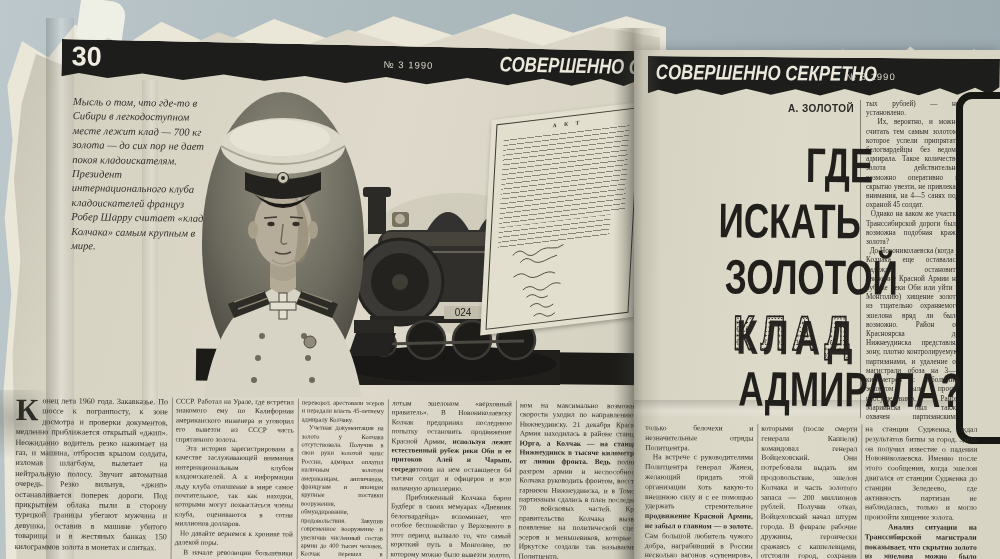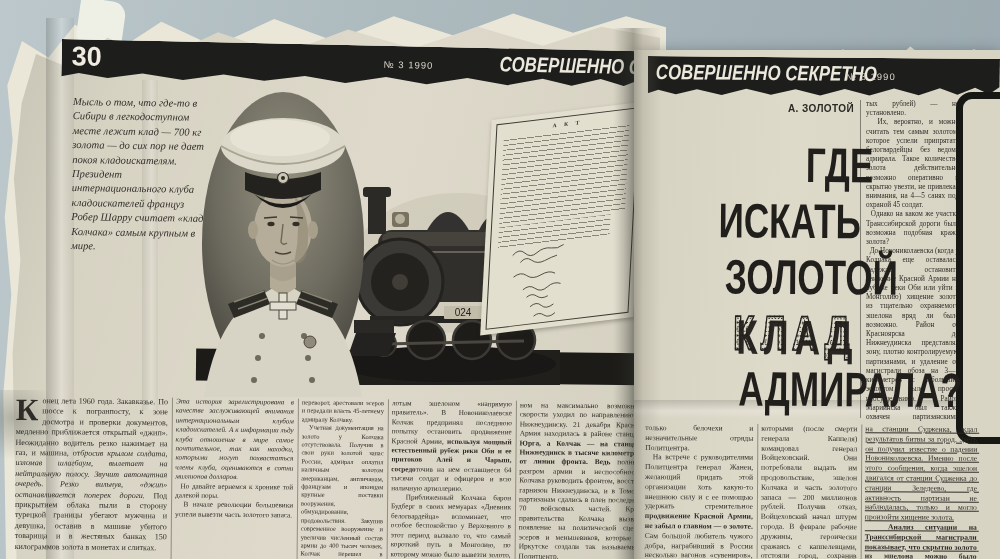"СССР. Работал на Урале, где" span.seg-n { html: none -> <span>СССР. Работал на Урале, где встретил знакомого ему по Калифорнии американского инженера и уговорил его вывезти из СССР часть спрятанного золота. </span> }
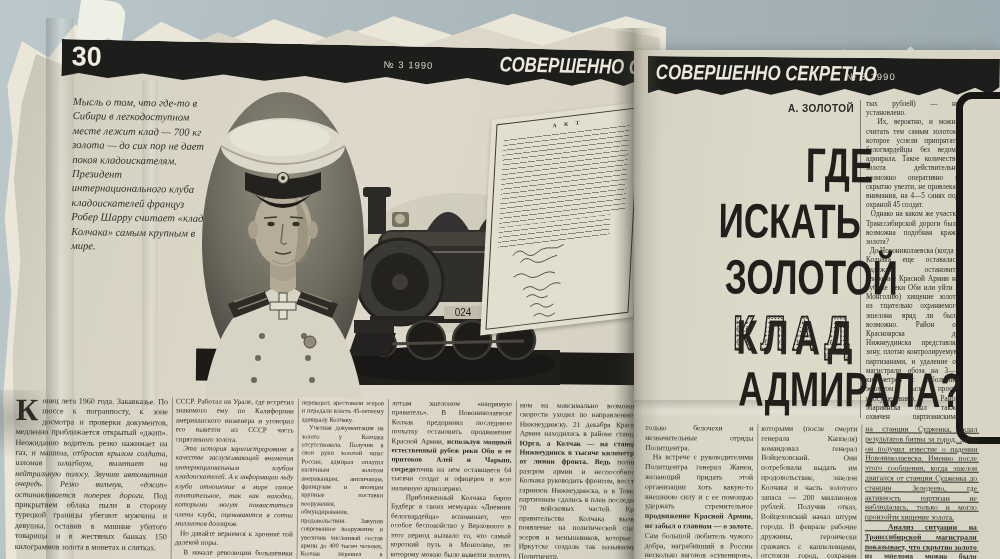"лотым эшелоном «напрямую правитель». В" span.seg-n { text: напрямую правитель». В Новониколаевске -> верховный правитель». В Новониколаевску }
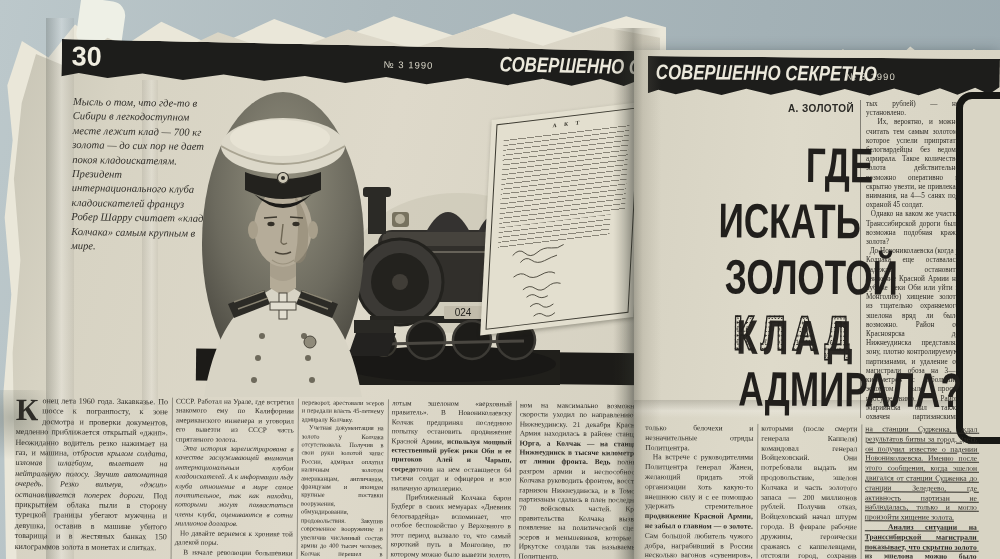"на станции Судженка, ждал результатов" #cols-right-bottom .col:nth-child(3) { text-decoration: underline -> none }
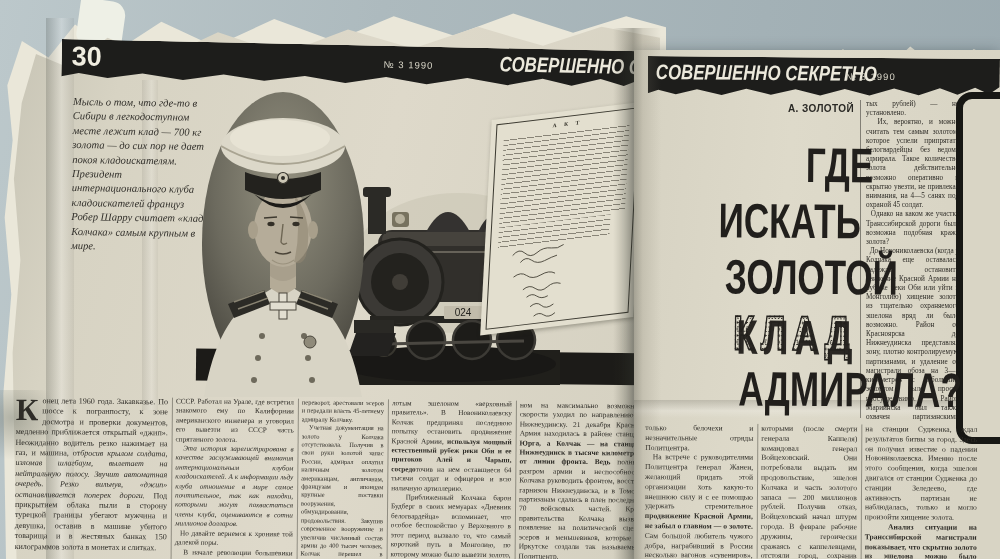"используя мощный естественный рубеж реки" span.seg-b { text: мощный -> лежит }
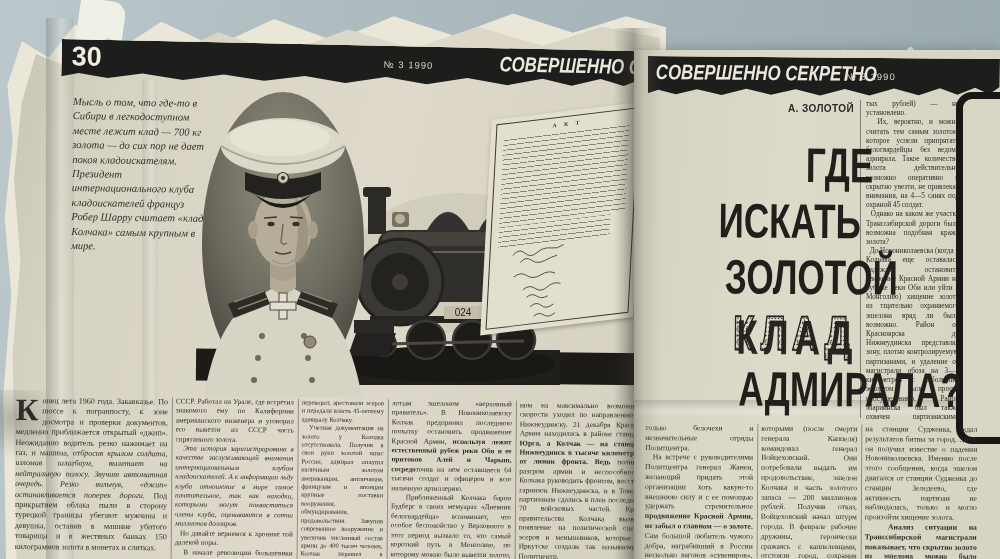"бросив крылом солдата, изломав шлагбаум," .seg-i { font-style: italic -> none }
